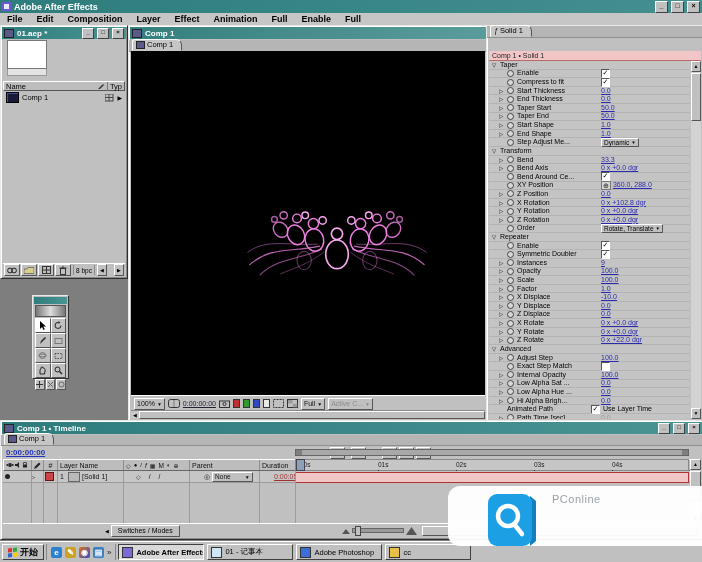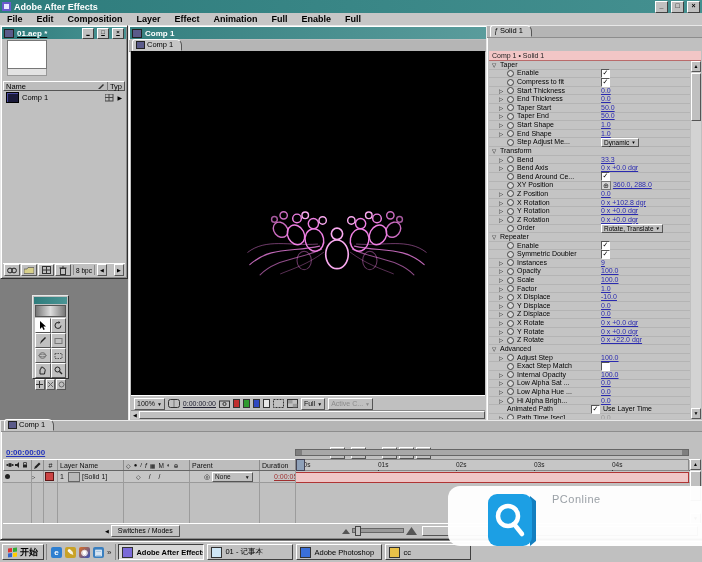"01.aep *" #project { text-decoration: underline -> none }
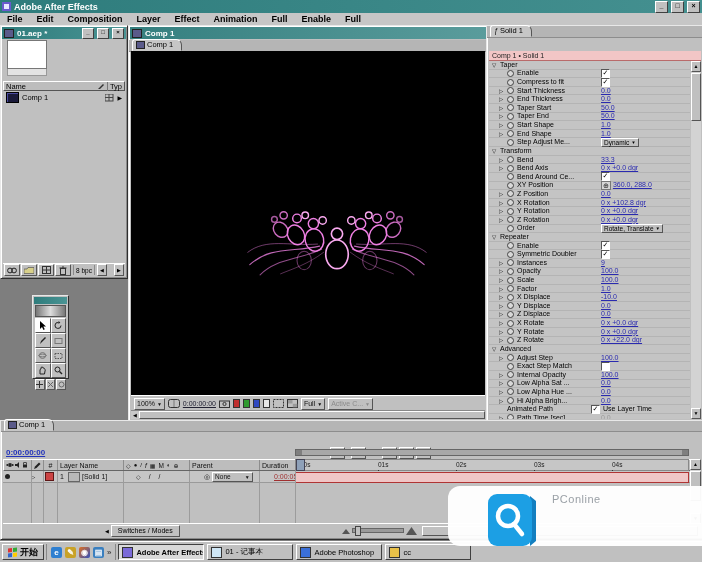"Comp 1 • Timeline" div.wtitle { html: none -> <div> <span></span> <span>Comp 1 • Timeline</span> <span></span> <span>_</span> <span>□</span> <span>×</span> </div> }
